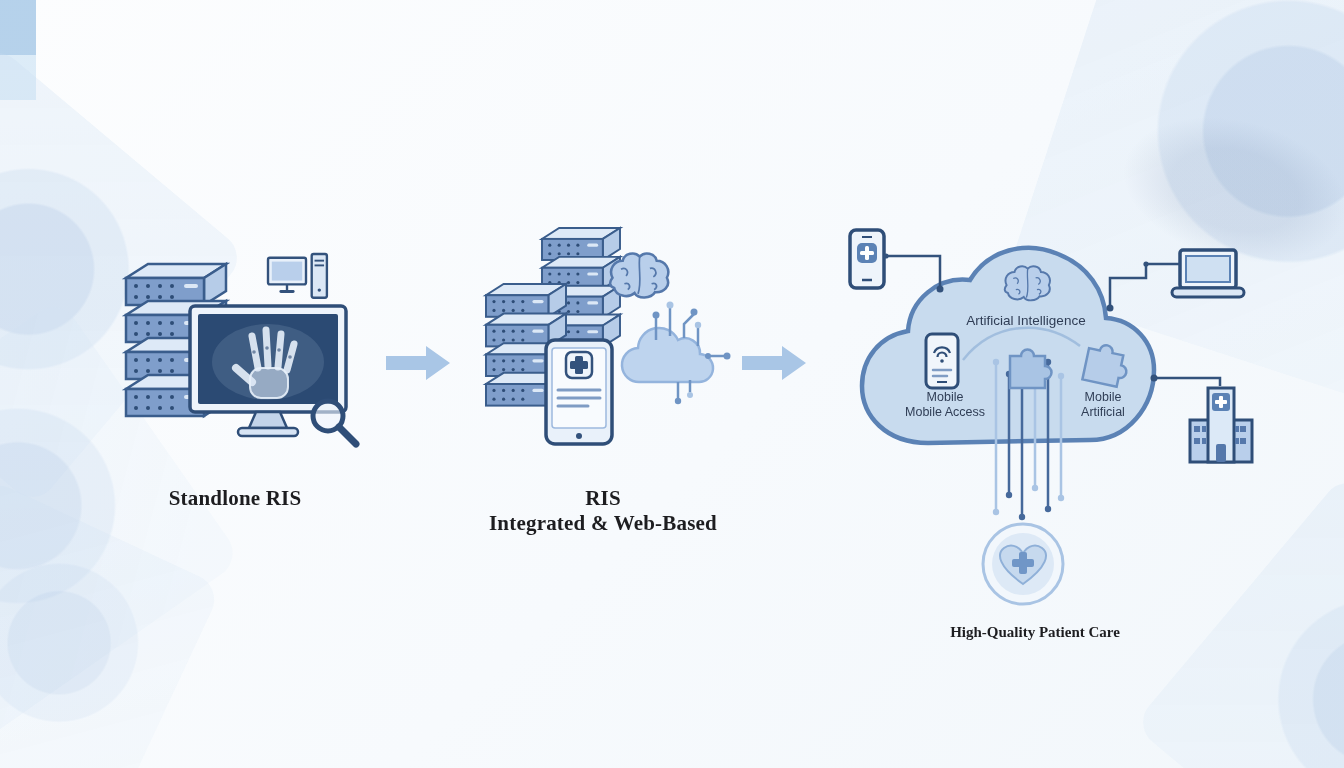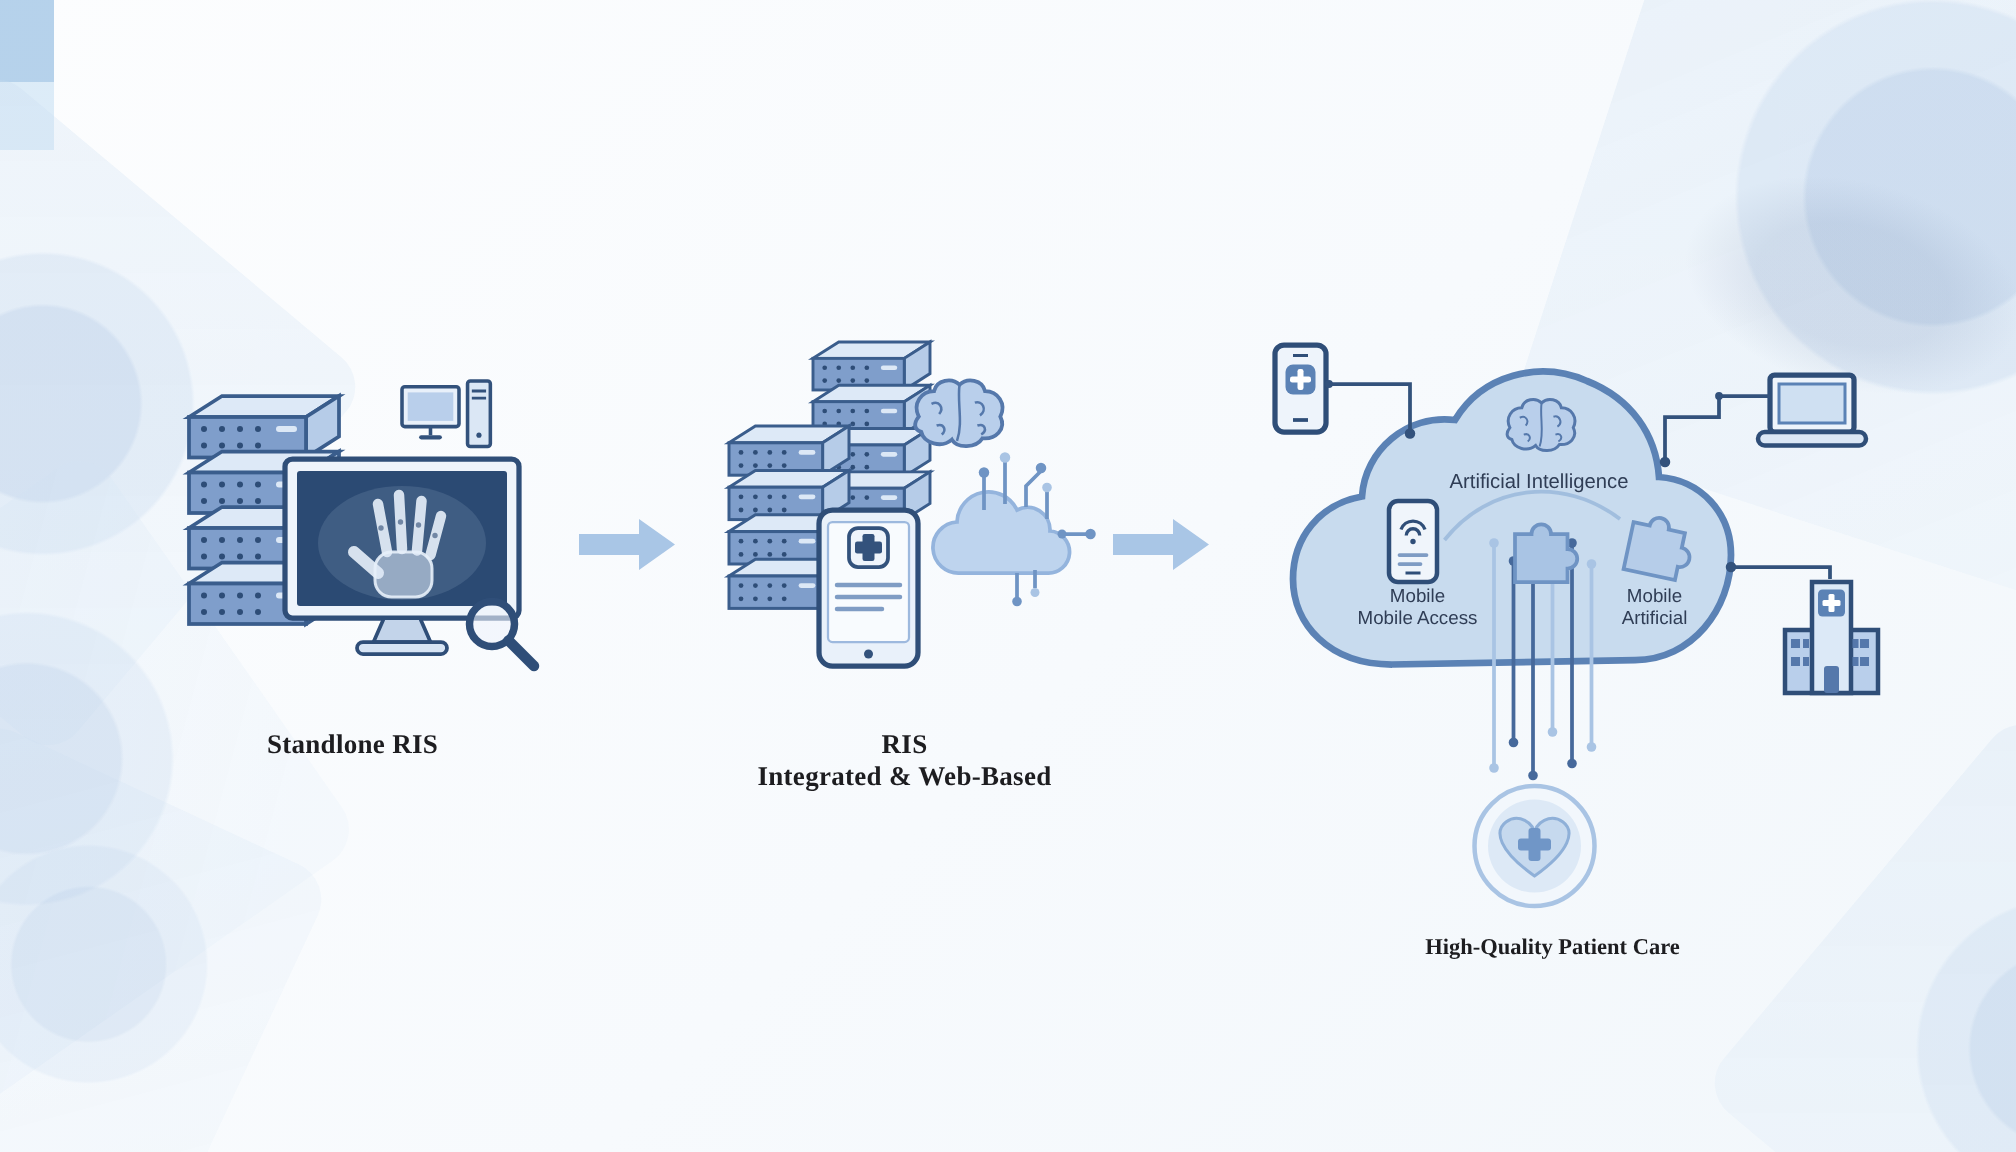"Standlone RIS" .lbl-big { font-size: 18px -> 21px }
